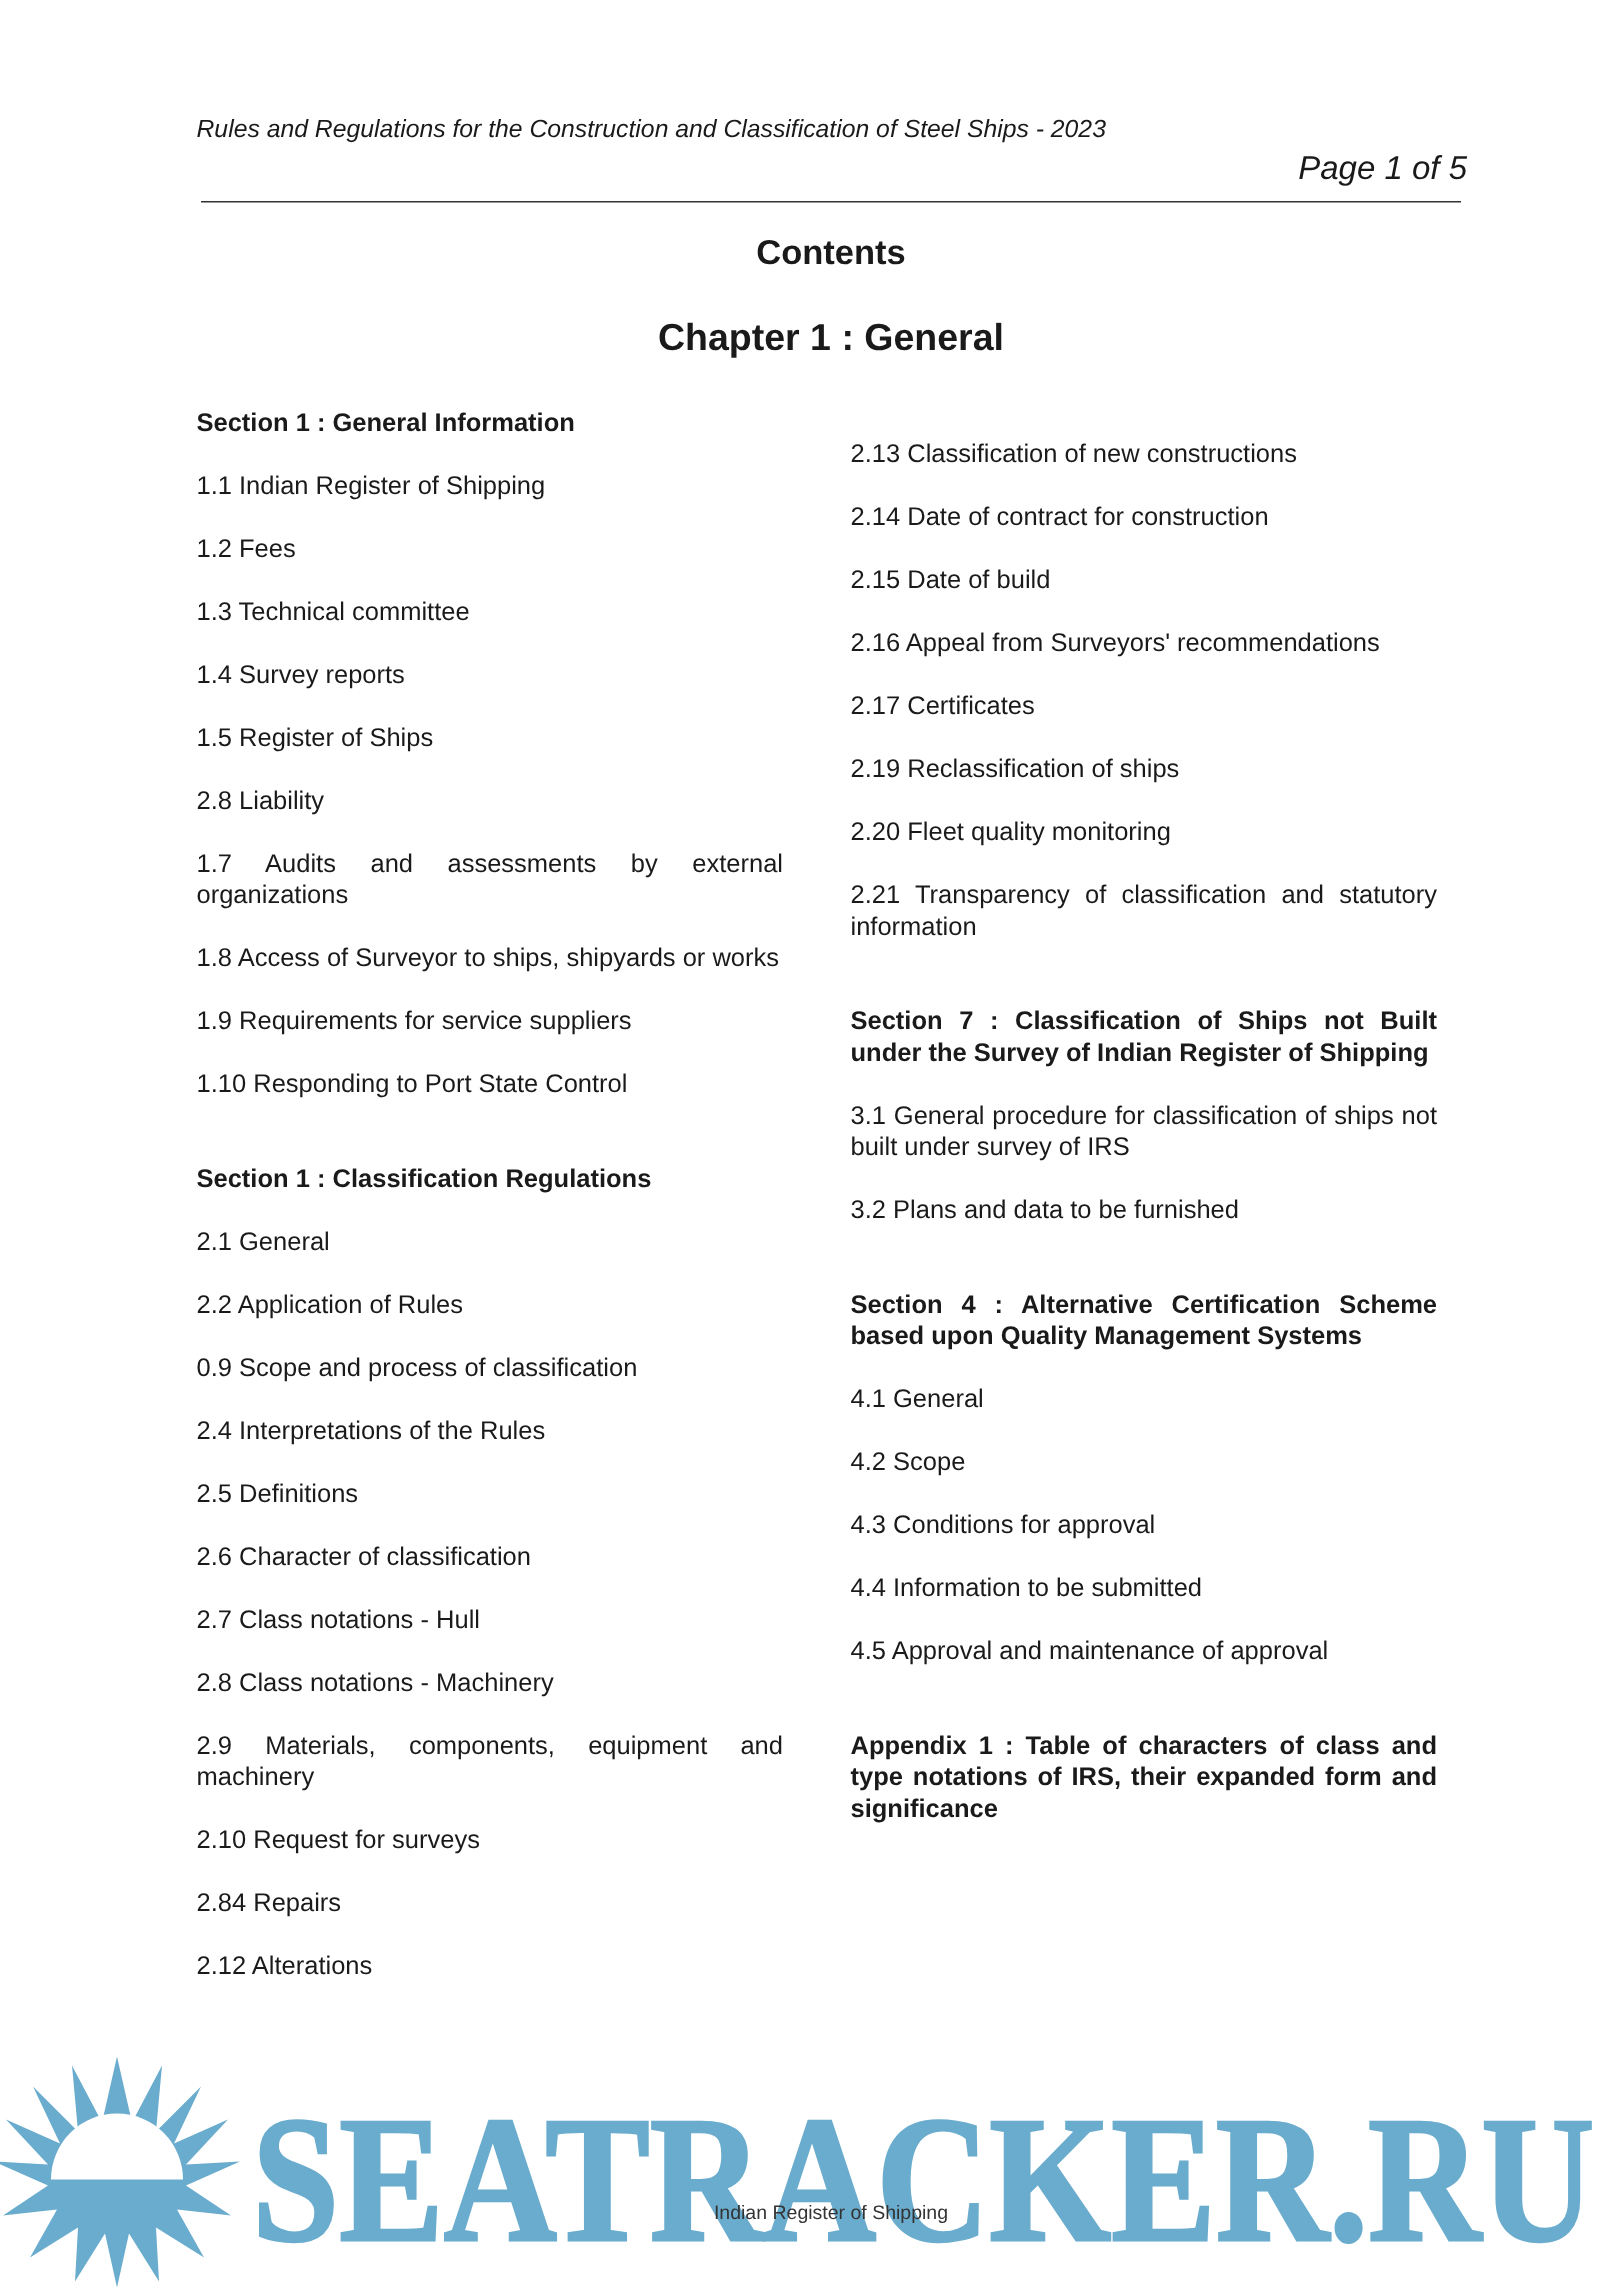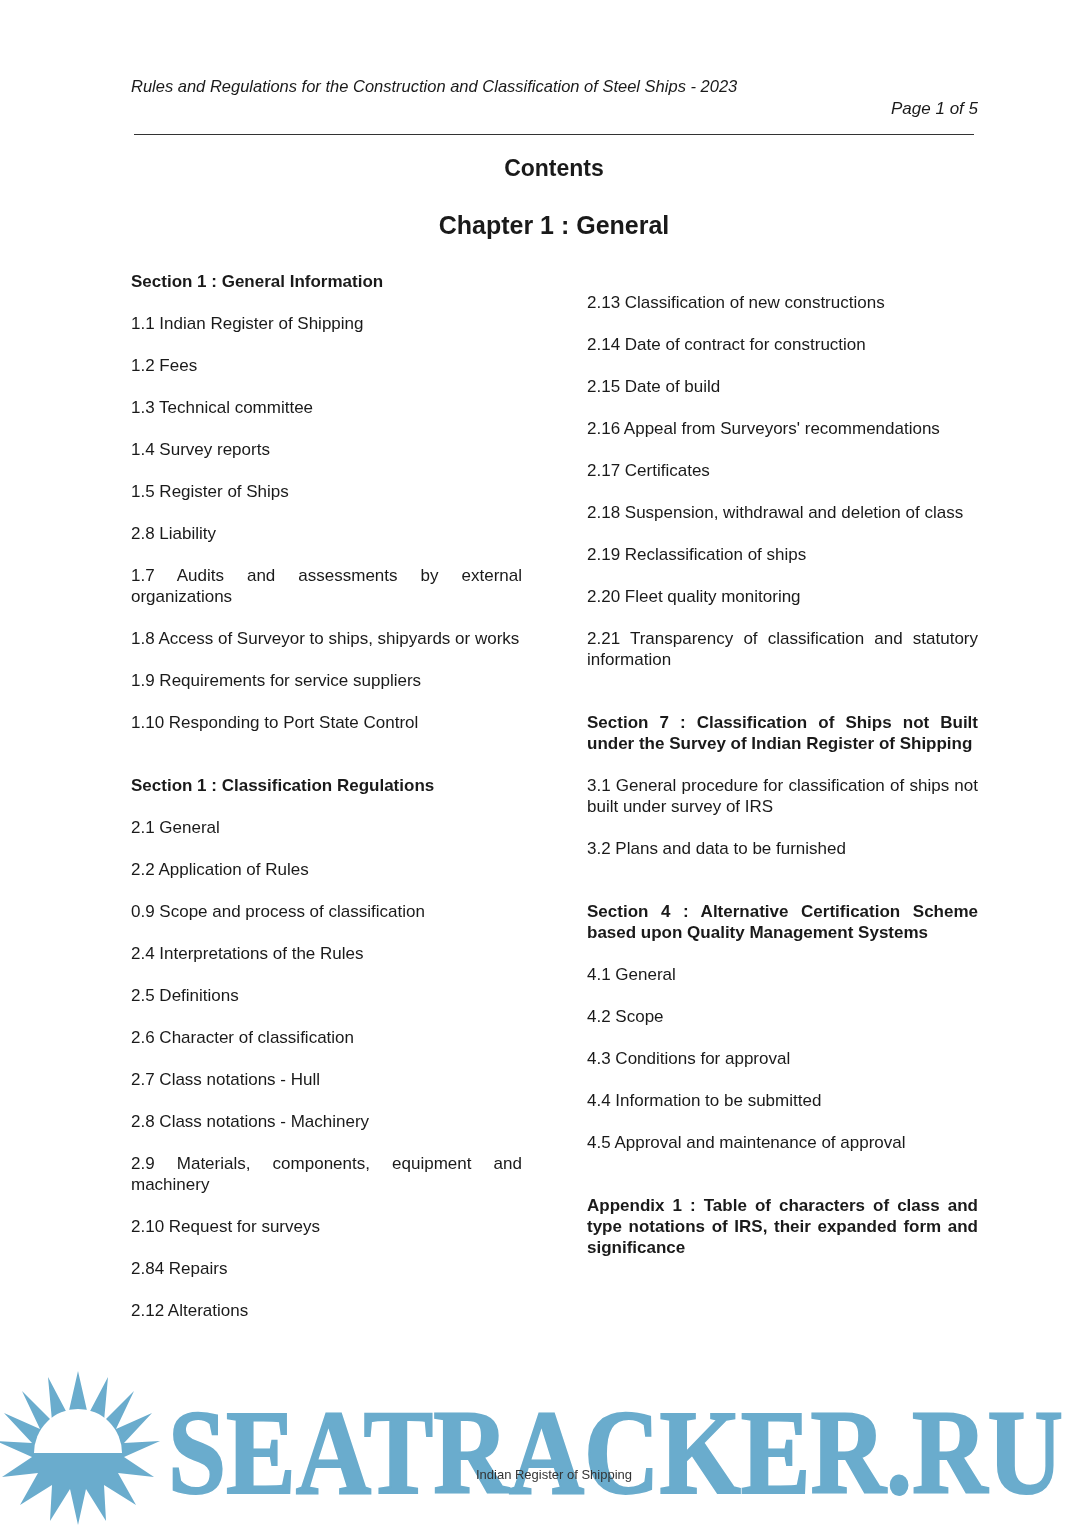"Page 1 of 5" .hdr-page { font-size: 17px -> 22px }
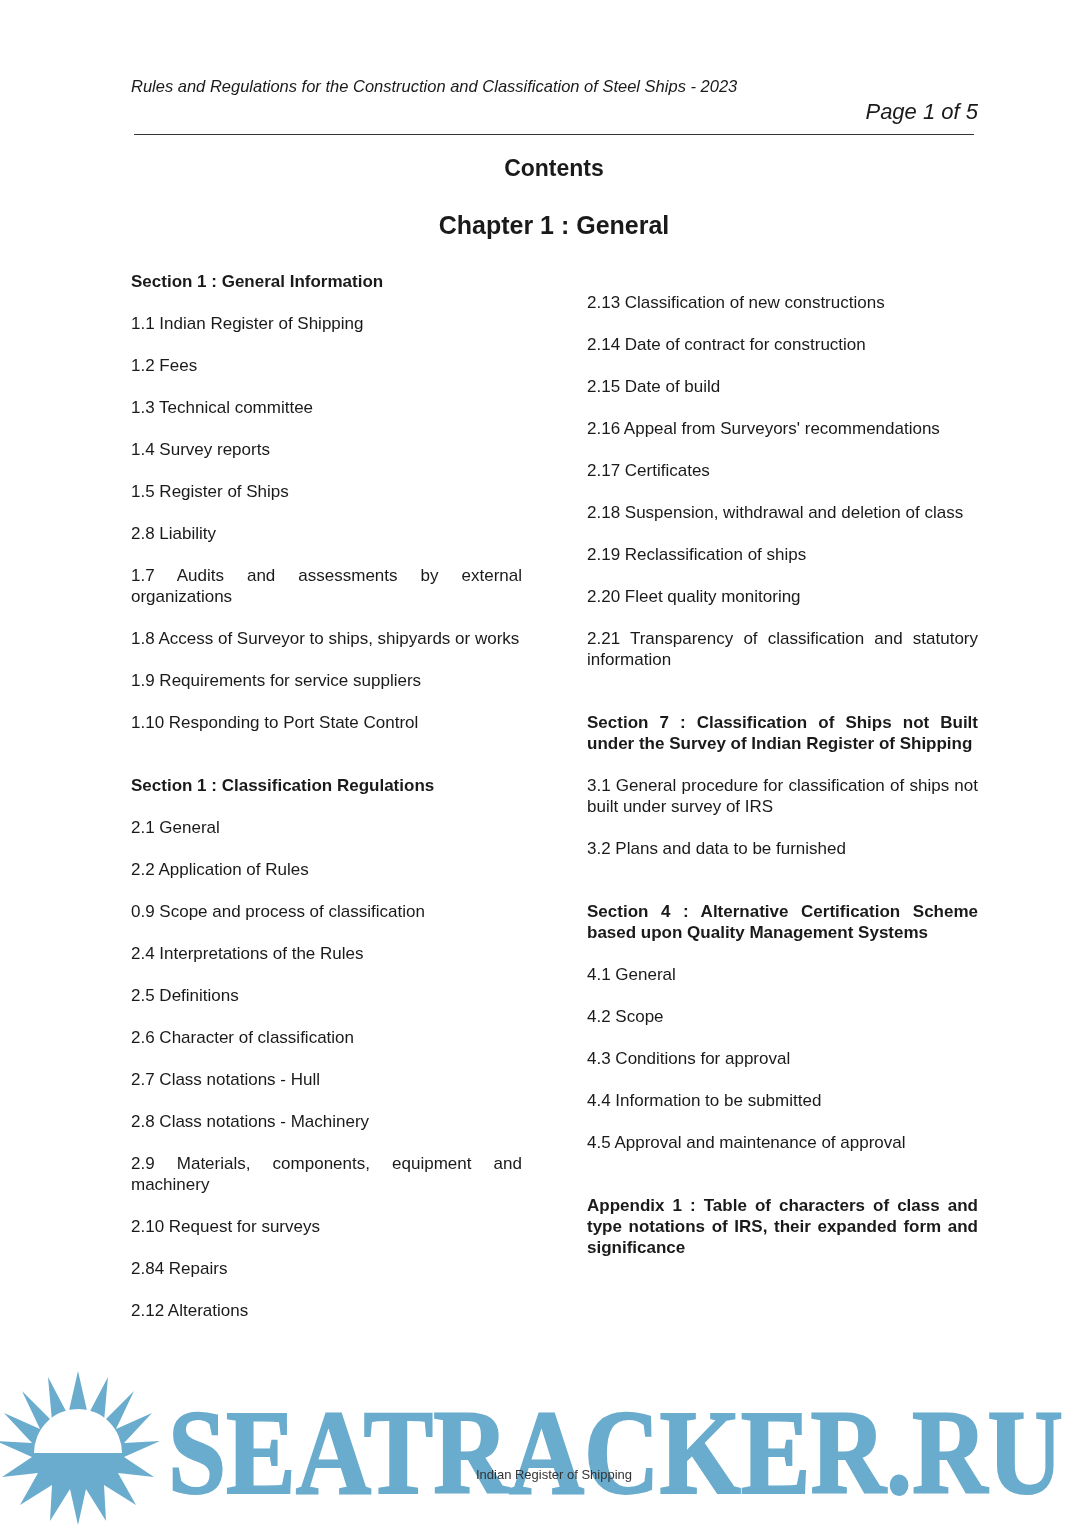"2.13 Classification of new constructions" .col-right { left: 587px -> 567px }
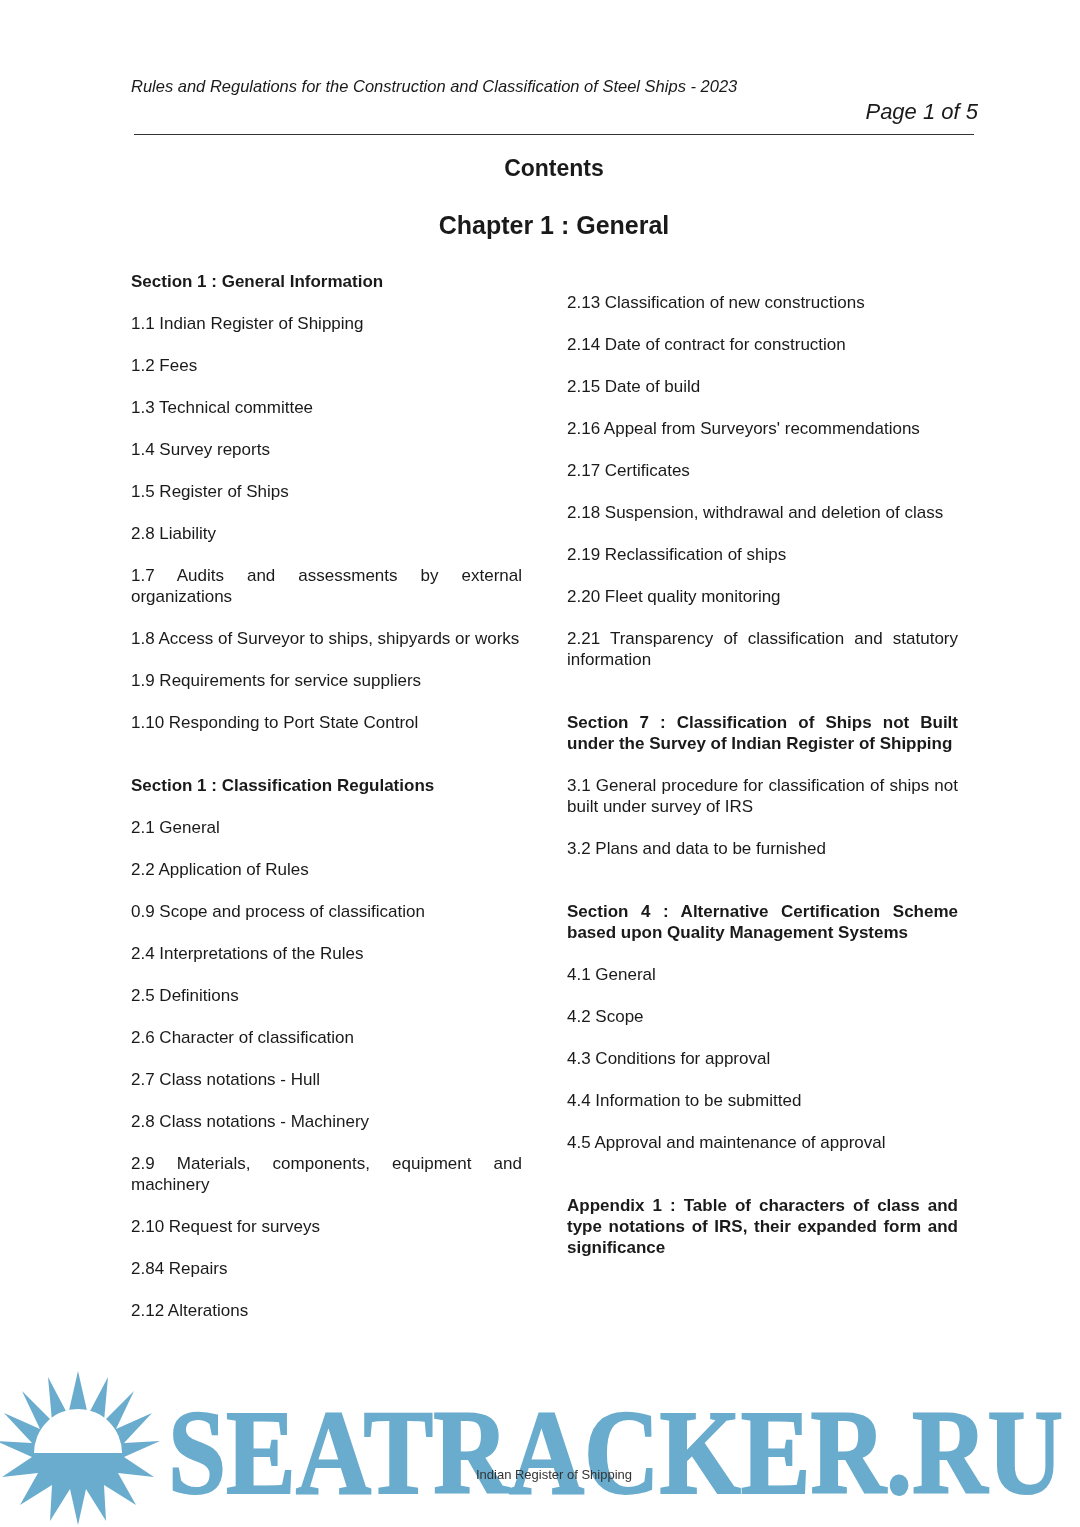"2.18 Suspension, withdrawal and deletion" div.item { html: <div>2.18 Suspension, withdrawal and deletion of class</div> -> none }
